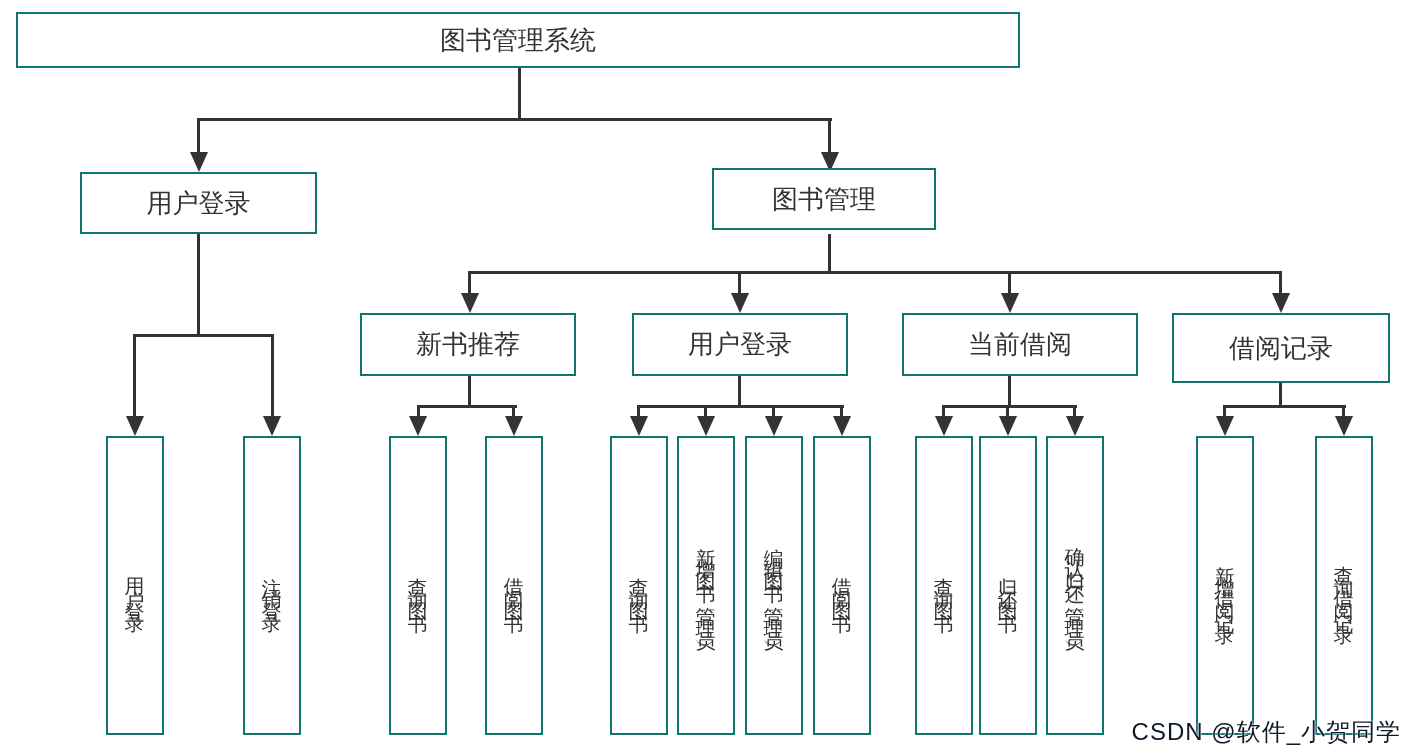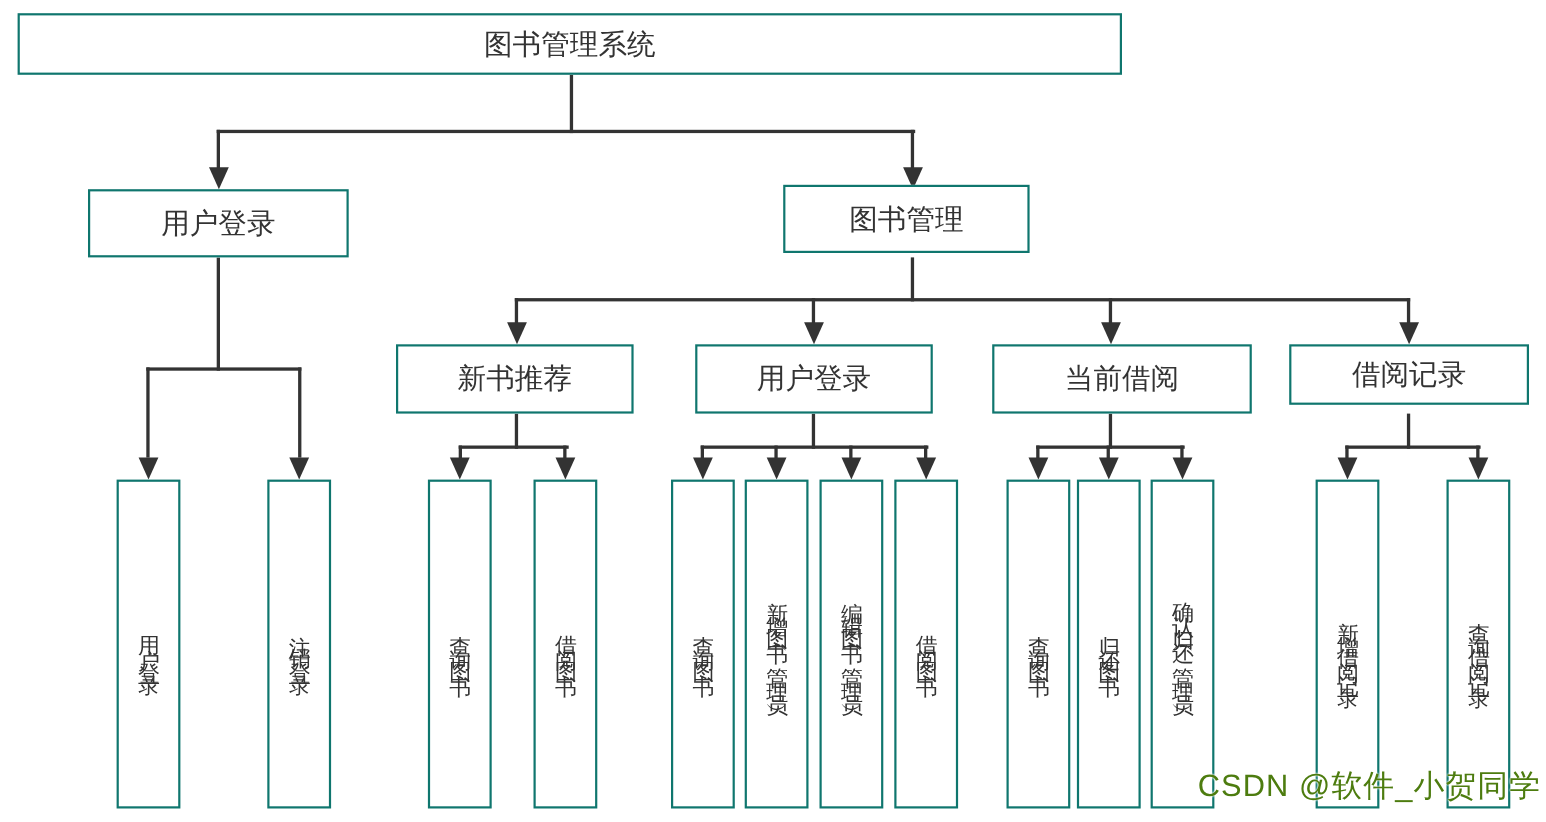"借阅记录" div.box { height: 55px -> 70px }
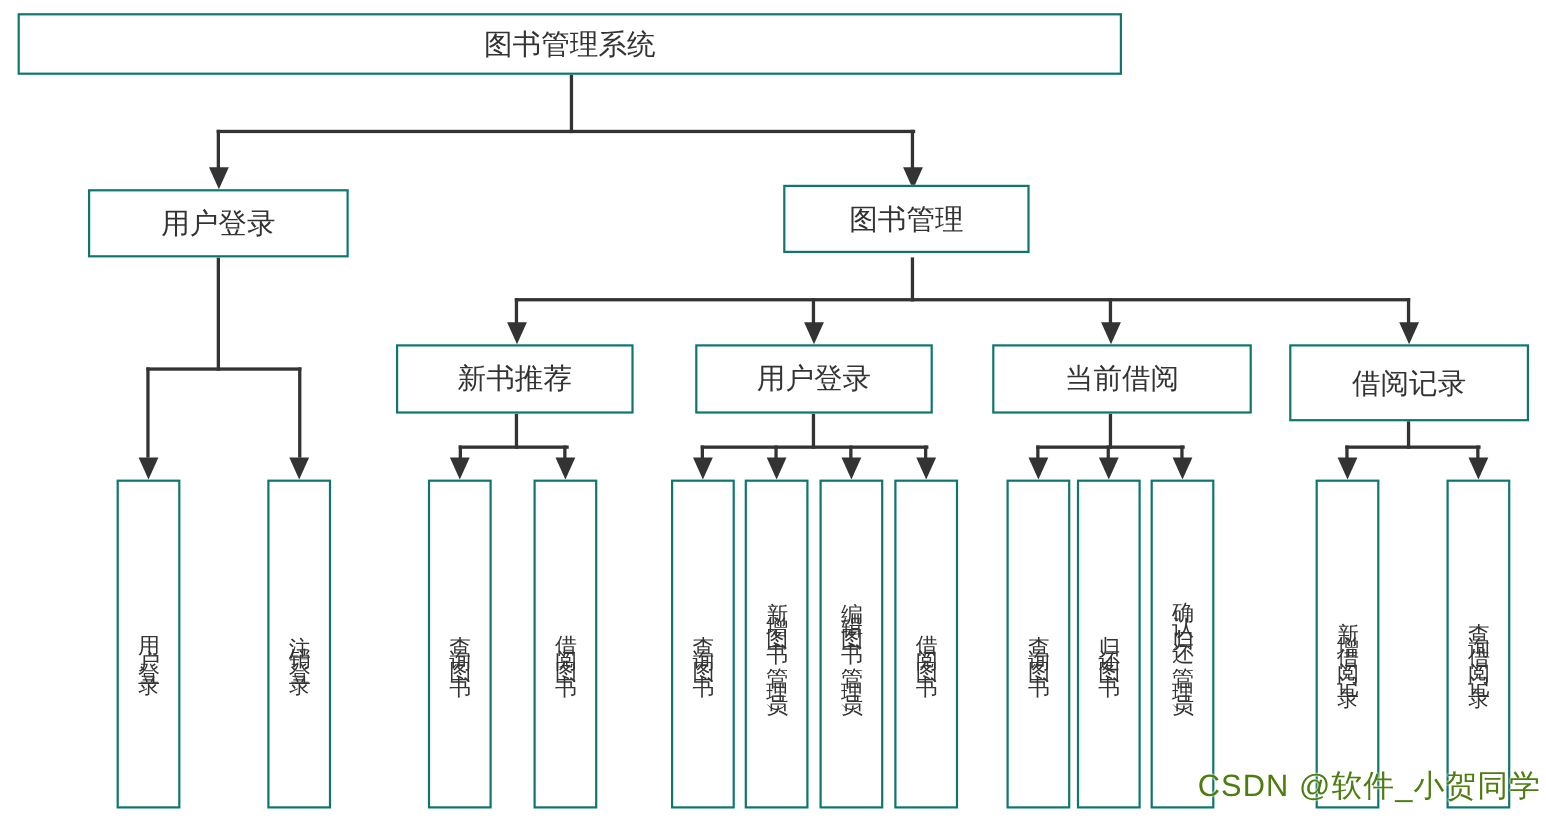"CSDN @软件_小贺同学" .watermark { color: #4d7c0f -> #0f172a; font-size: 28px -> 24px; top: 696px -> 716px }
